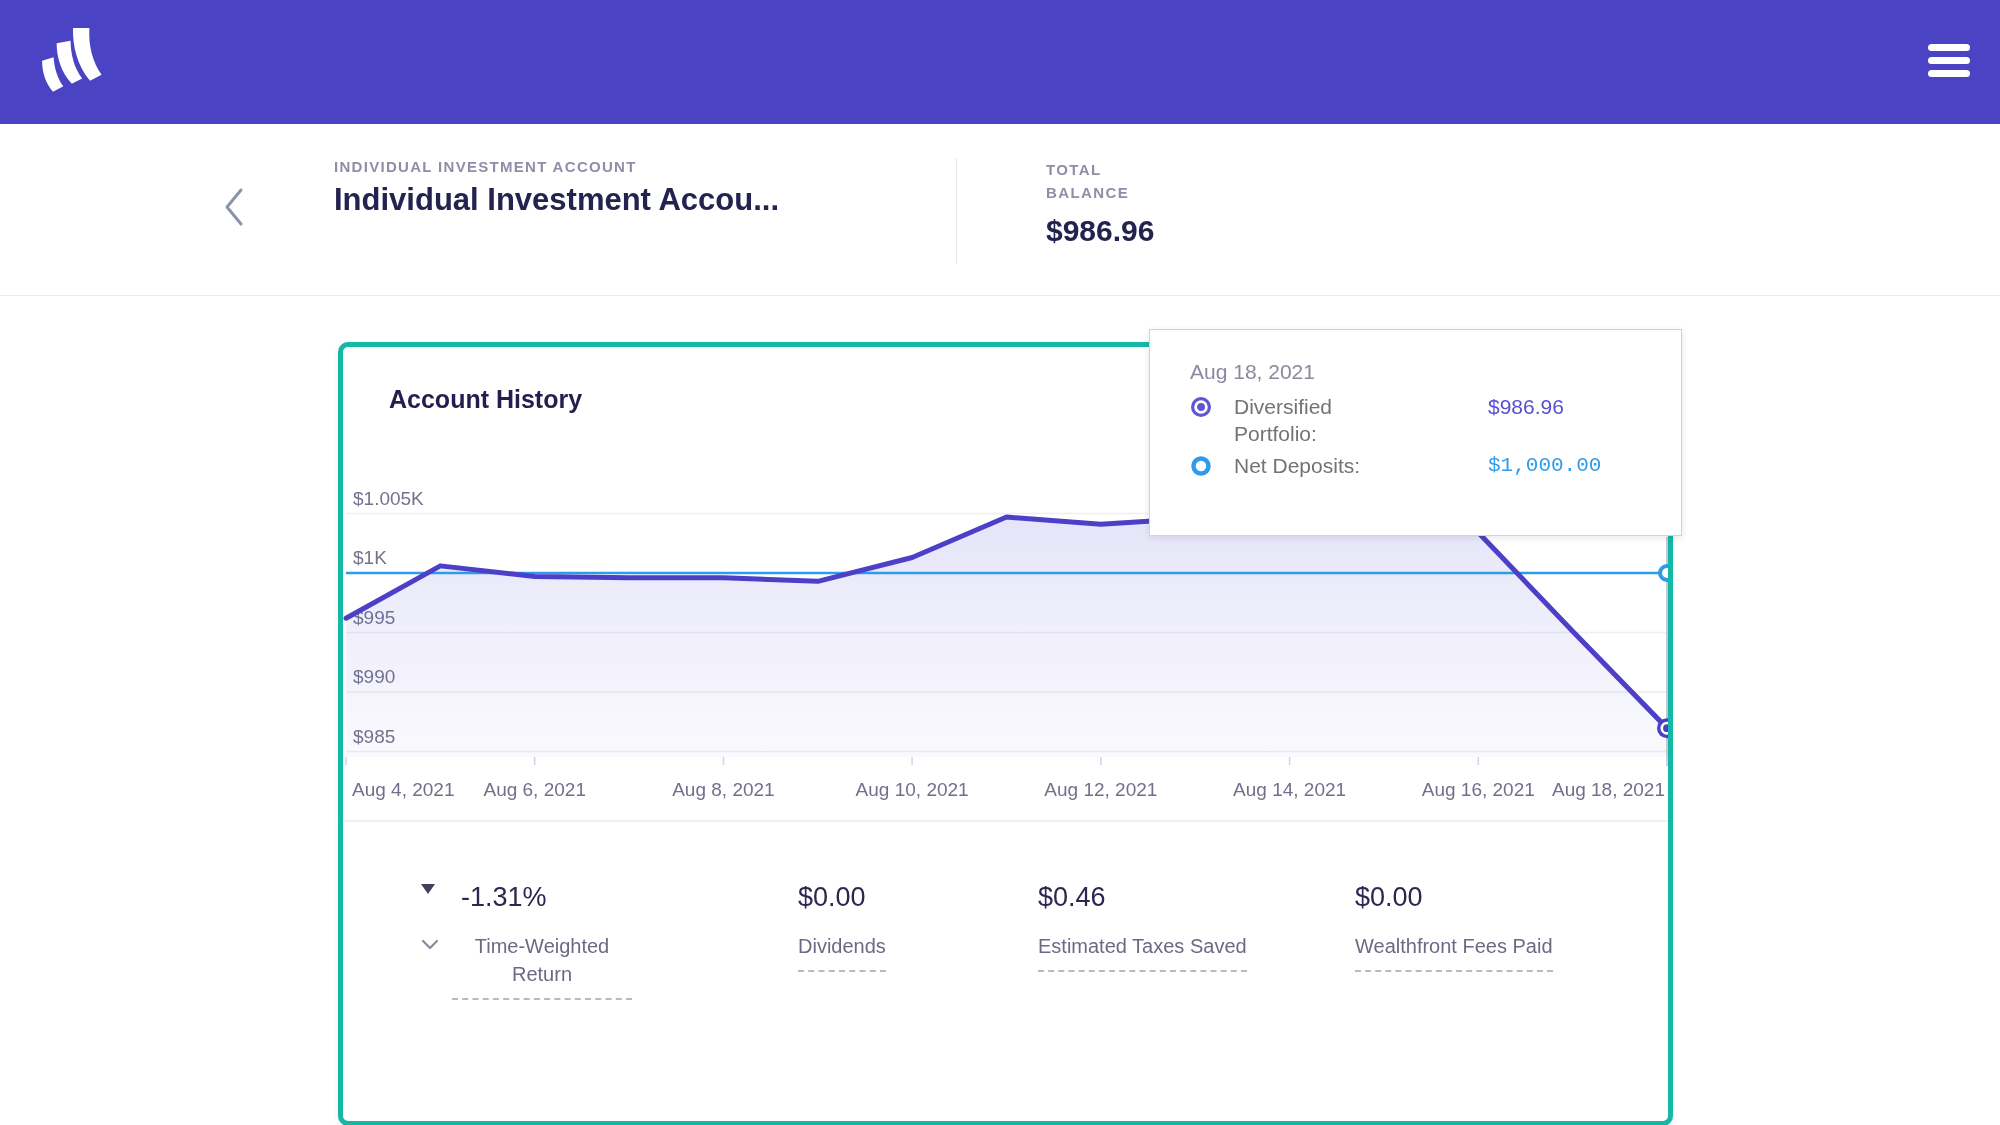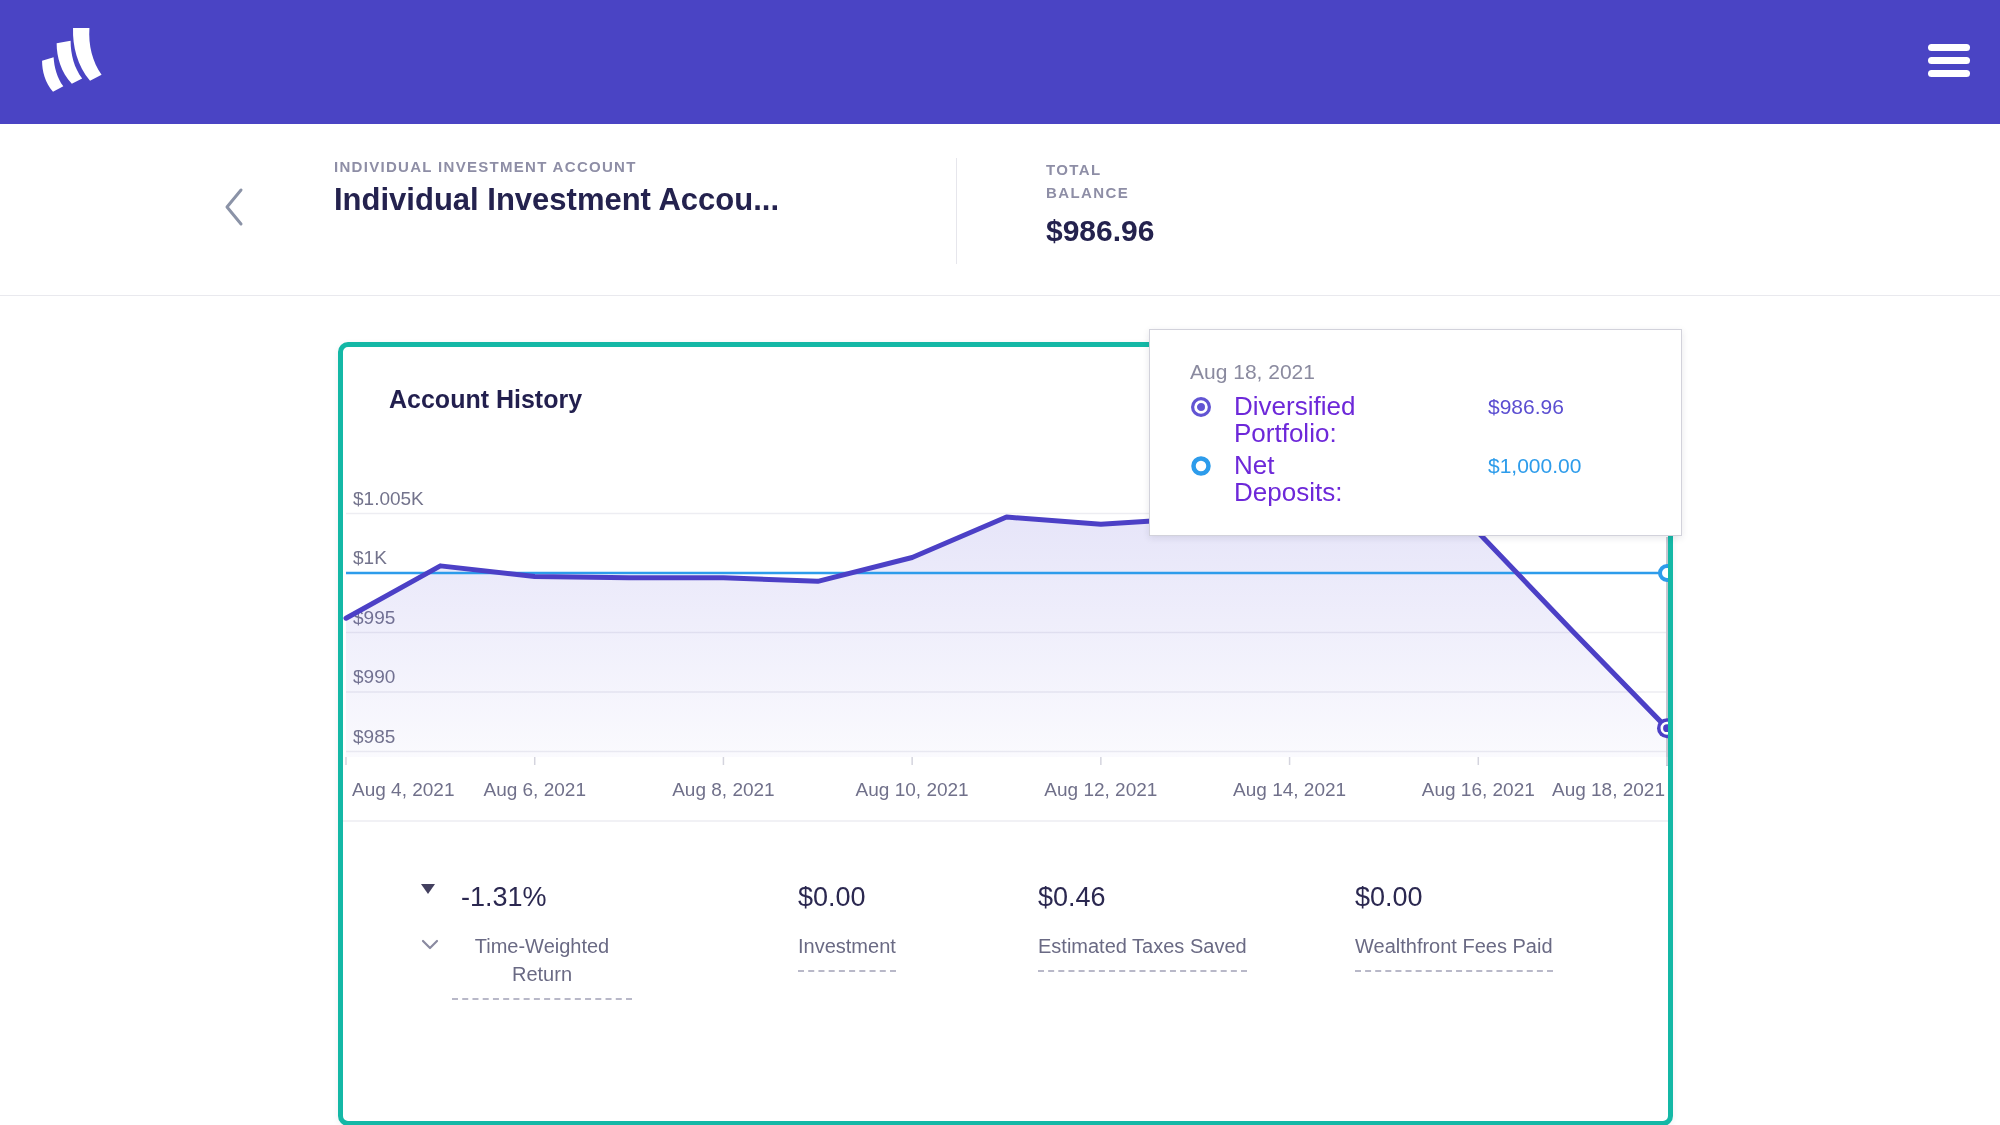"Diversified Portfolio:" .tt-label { color: #6d28d9 -> #737373; font-size: 26px -> 21px }
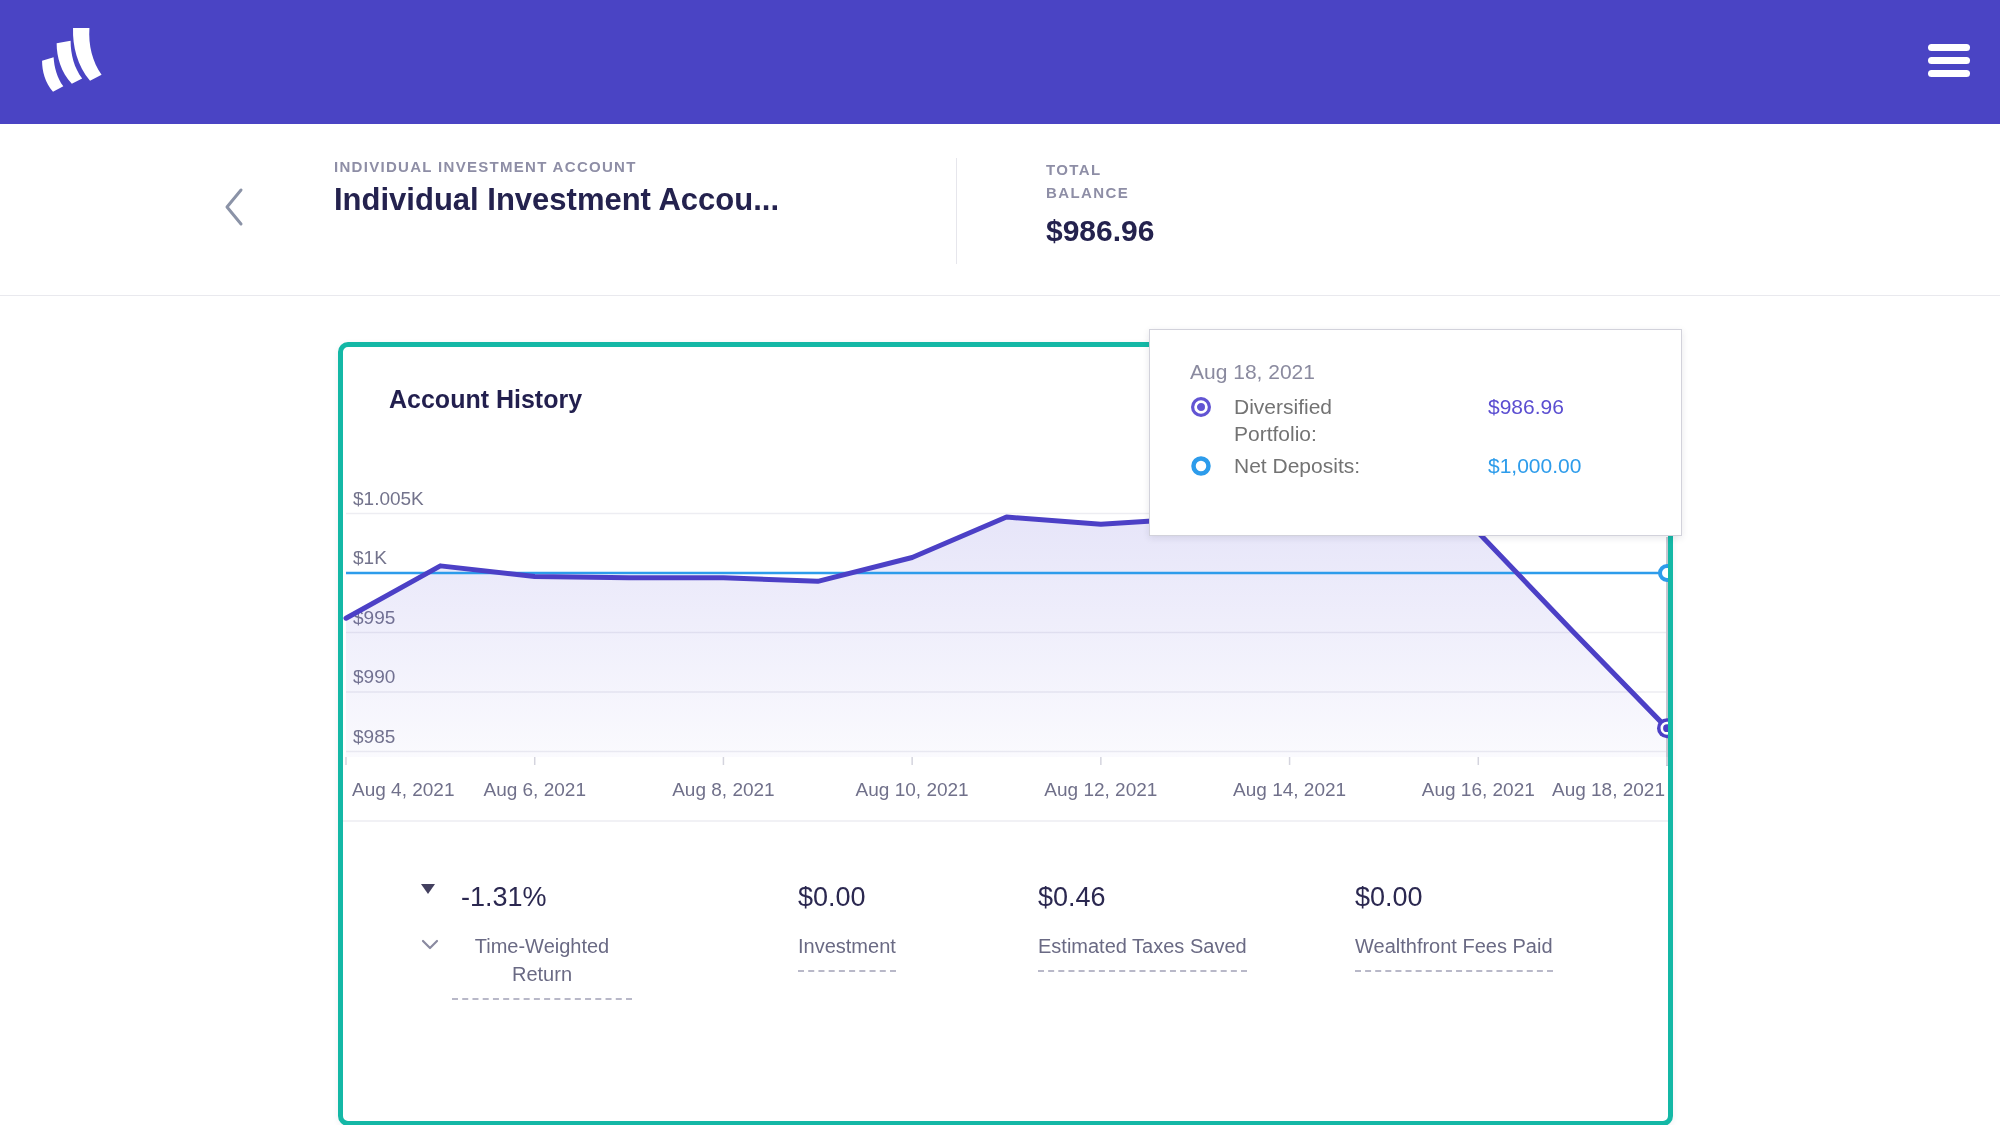"$1,000.00" span.tt-value { font-family: none -> Liberation Mono, monospace }
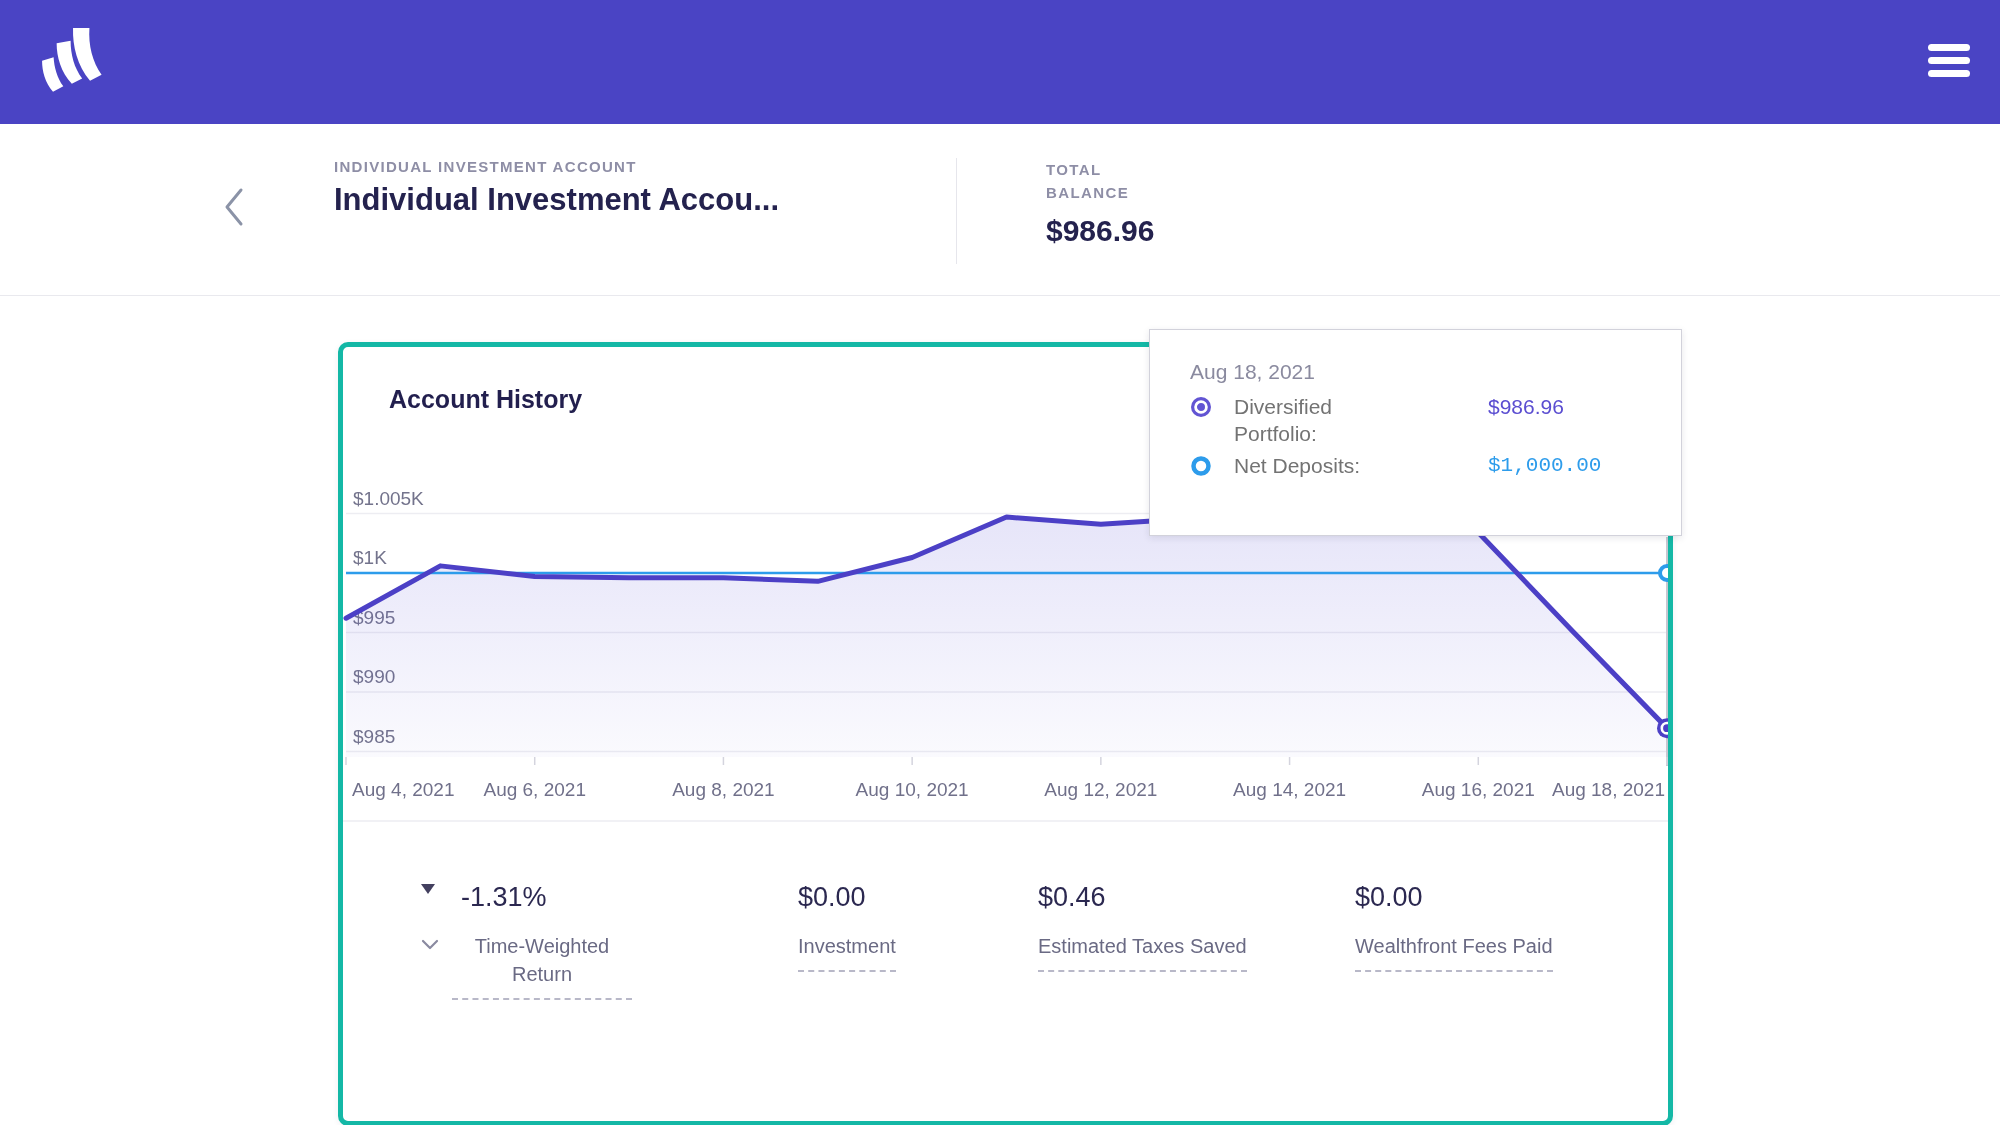"Investment" span.stat-label { text: Investment -> Dividends }
